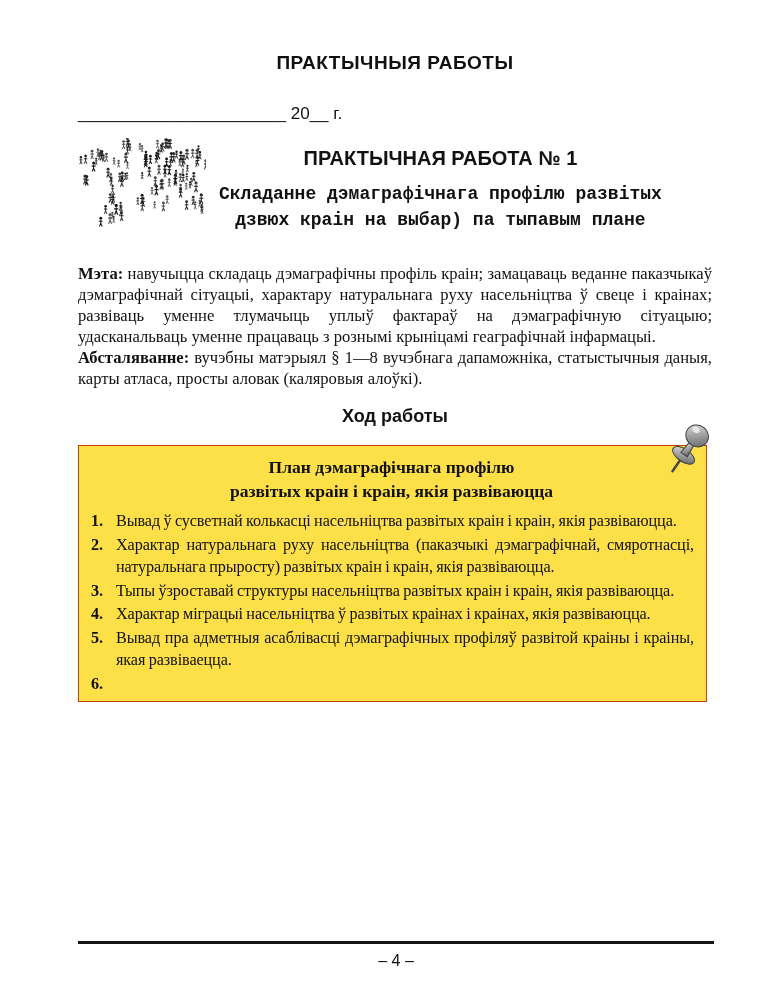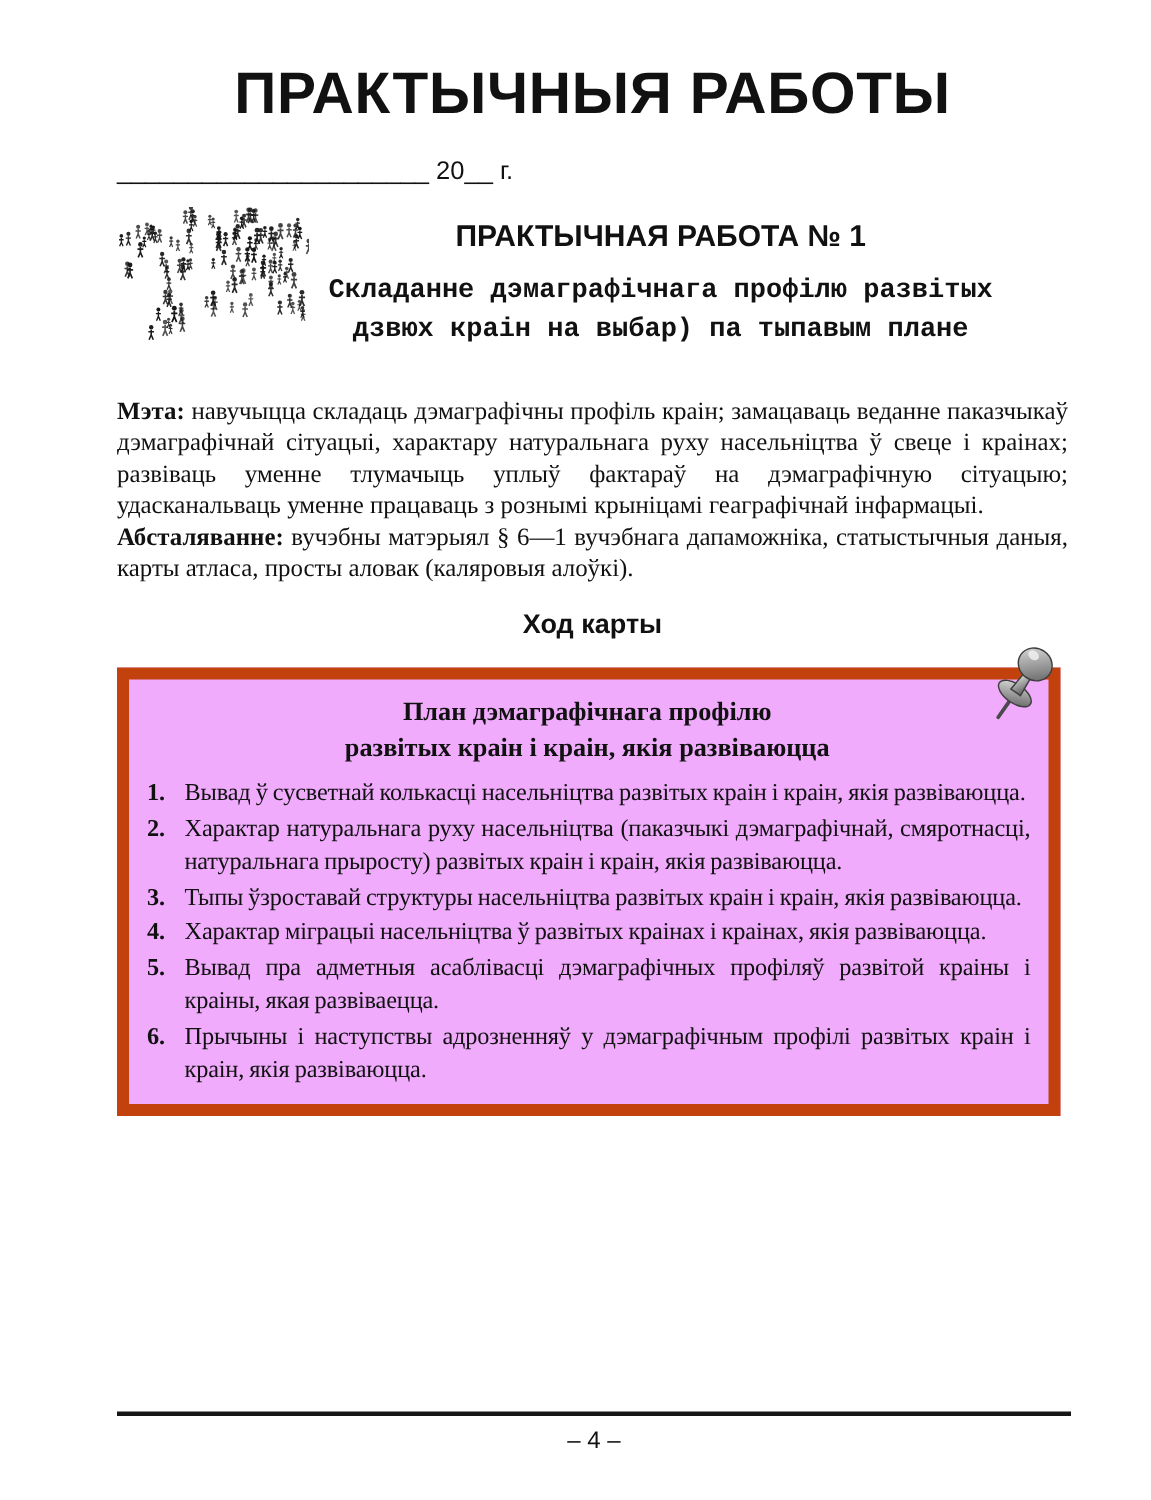"ПРАКТЫЧНЫЯ РАБОТЫ" .title { font-size: 39px -> 19px }
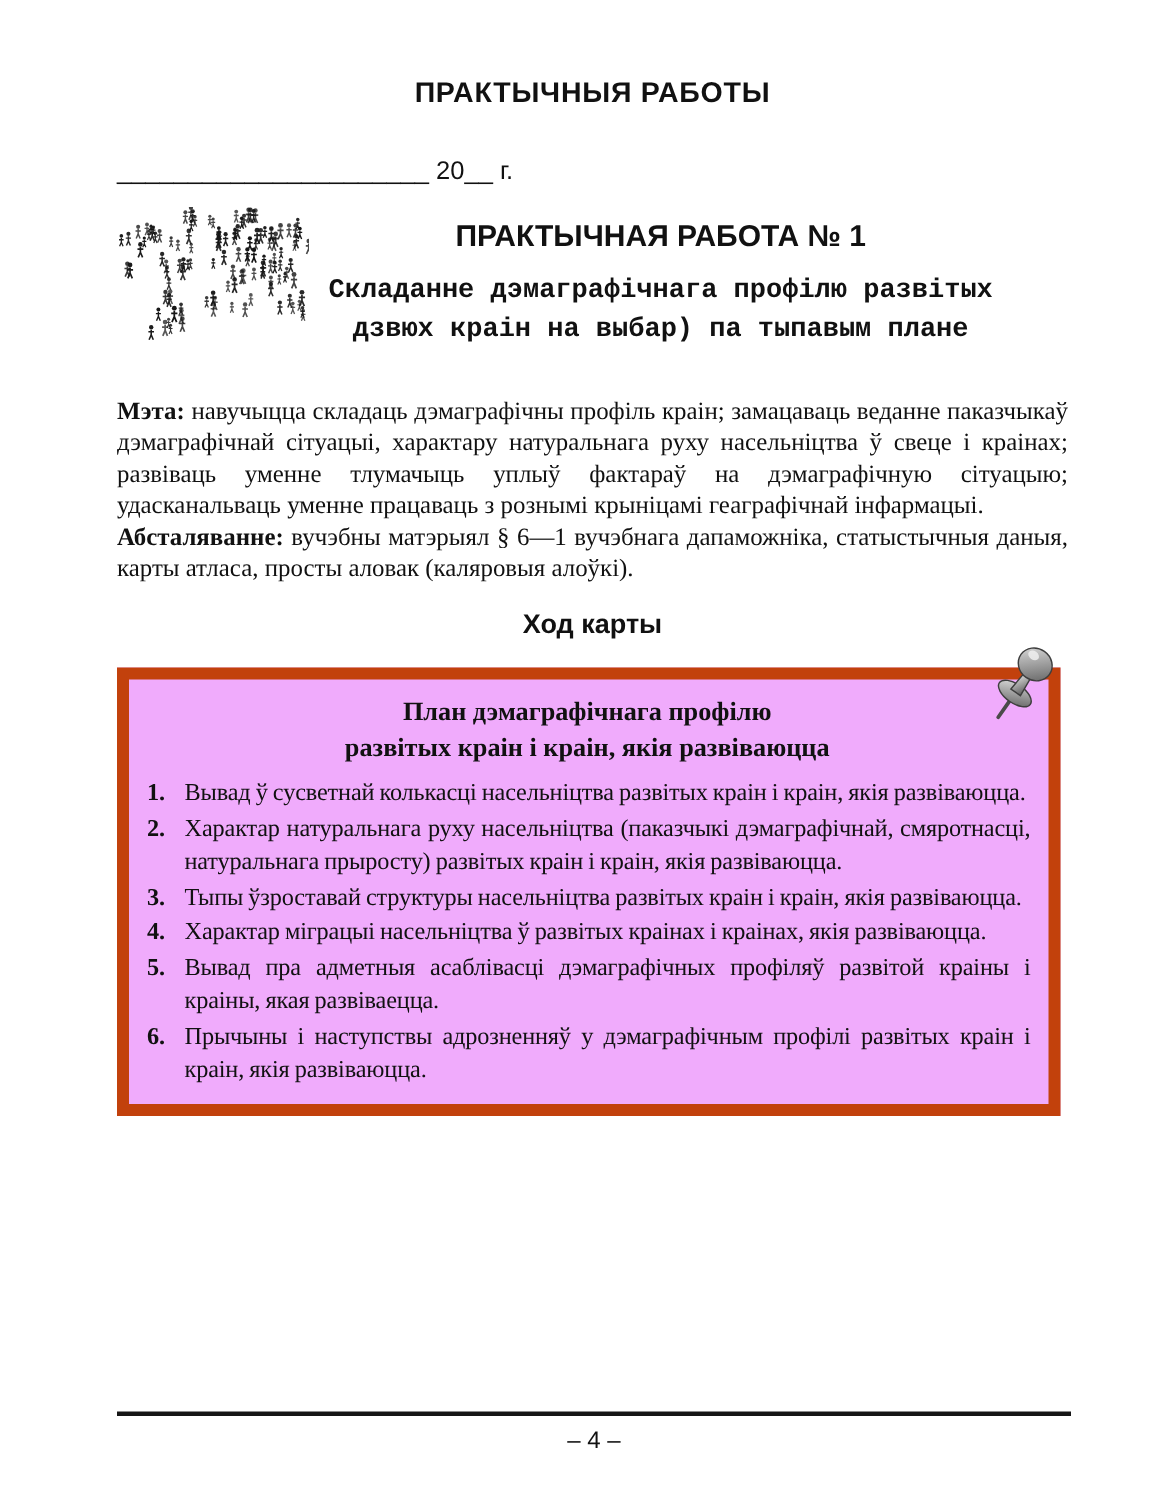"вучэбны матэрыял § 6—1 вучэбнага" span { text: 6—1 -> 1—8 }
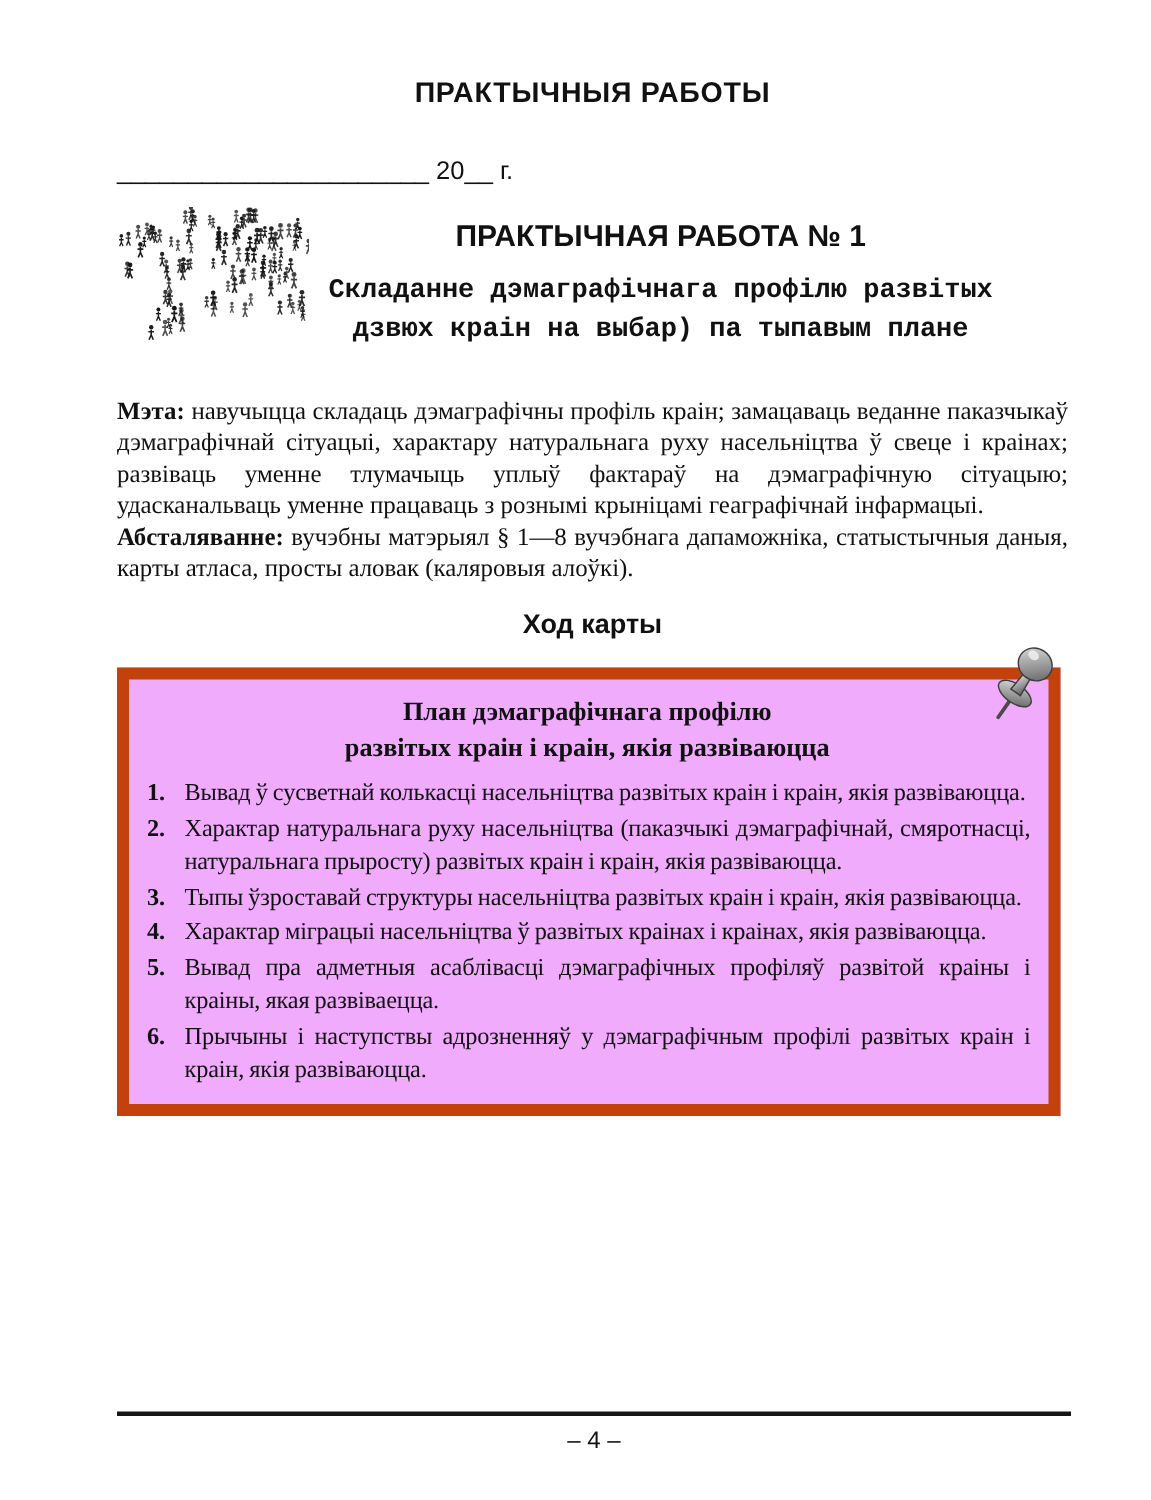"Ход карты" div.course { text: карты -> работы }
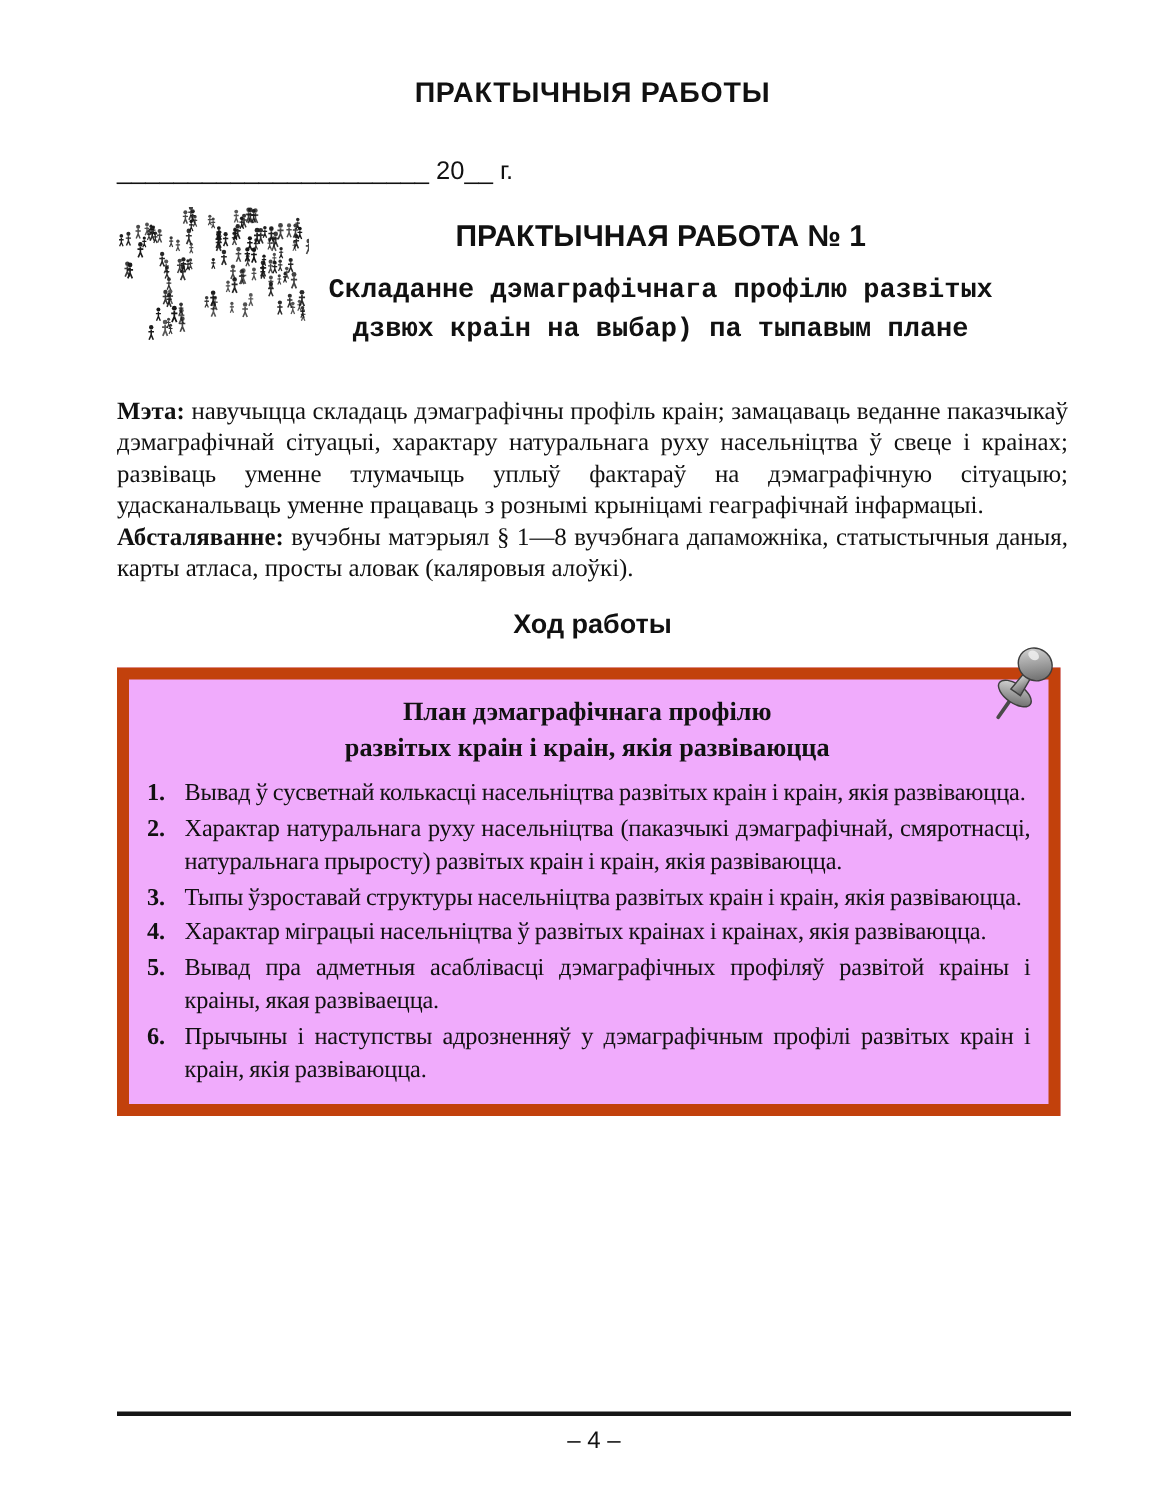"План дэмаграфічнага профілю" .plan-box { background: #f0abfc -> #fde047; border: 8px solid #c2410c -> 1px solid #c2410c; padding: 9px 12px 10px 10px -> 9px 12px 28px 10px }
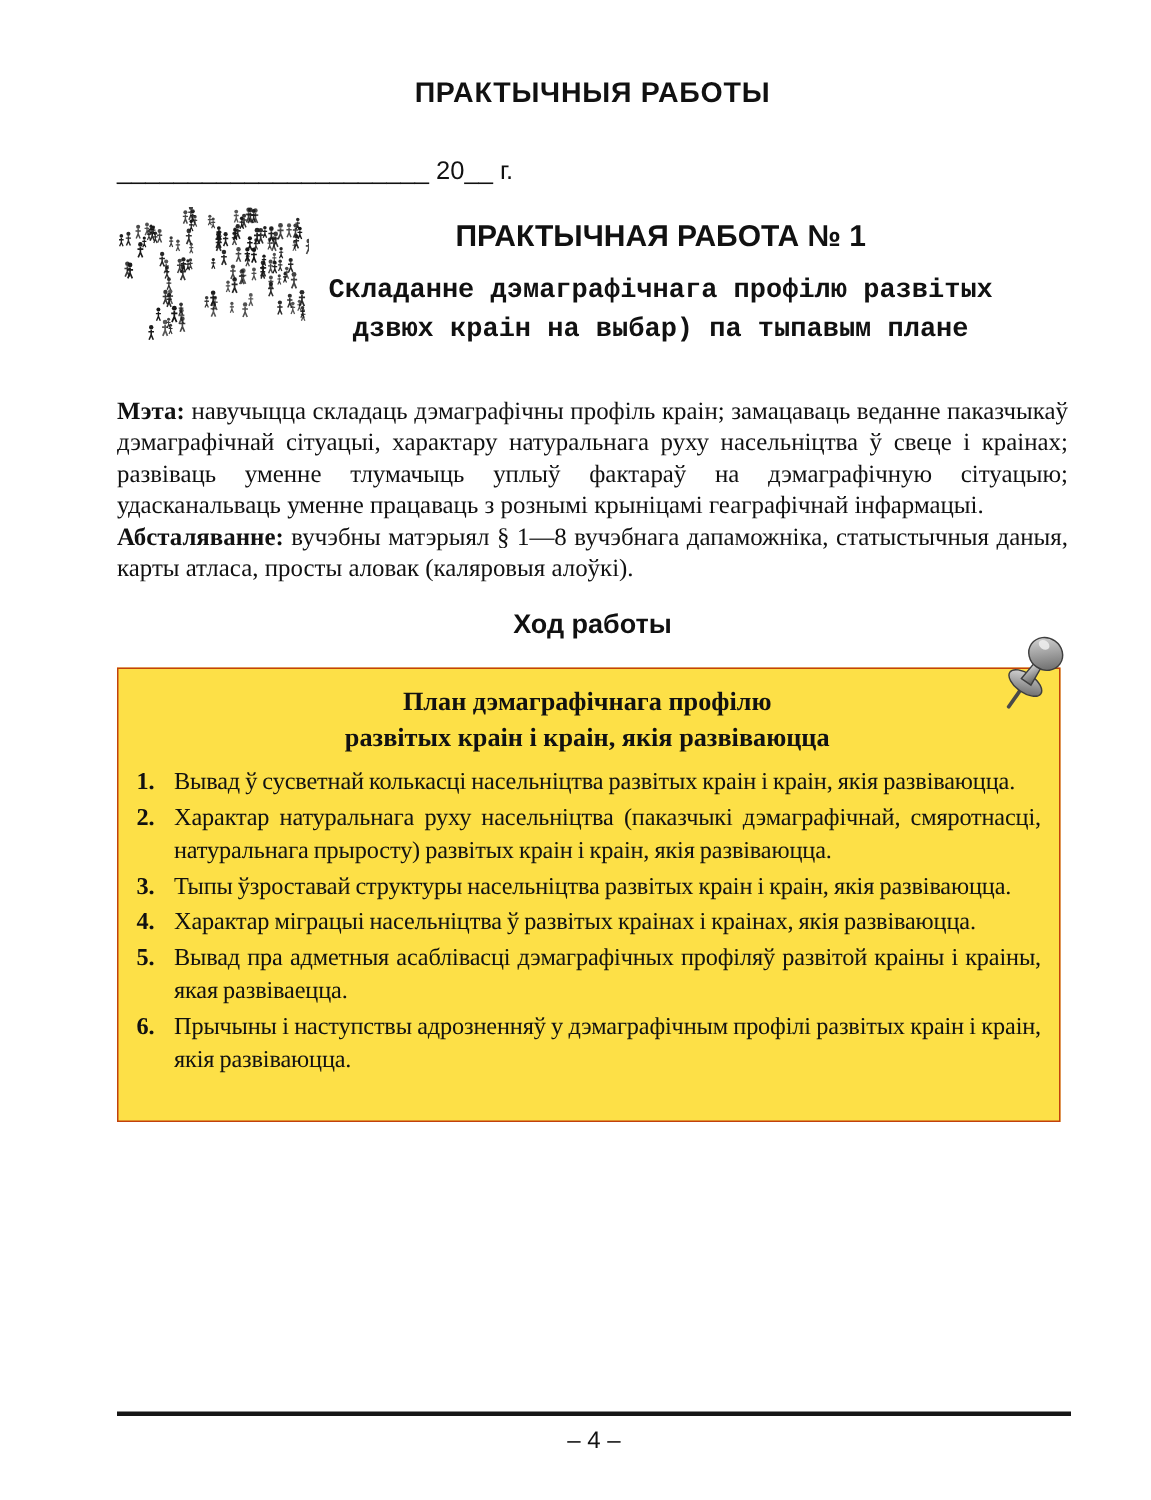"Прычыны і наступствы адрозненняў у" span.itxt { html: <span>Прычыны і наступствы адрозненняў у дэмаграфічным профілі развітых краін і краін, якія развіваюцца.</span> -> none }
